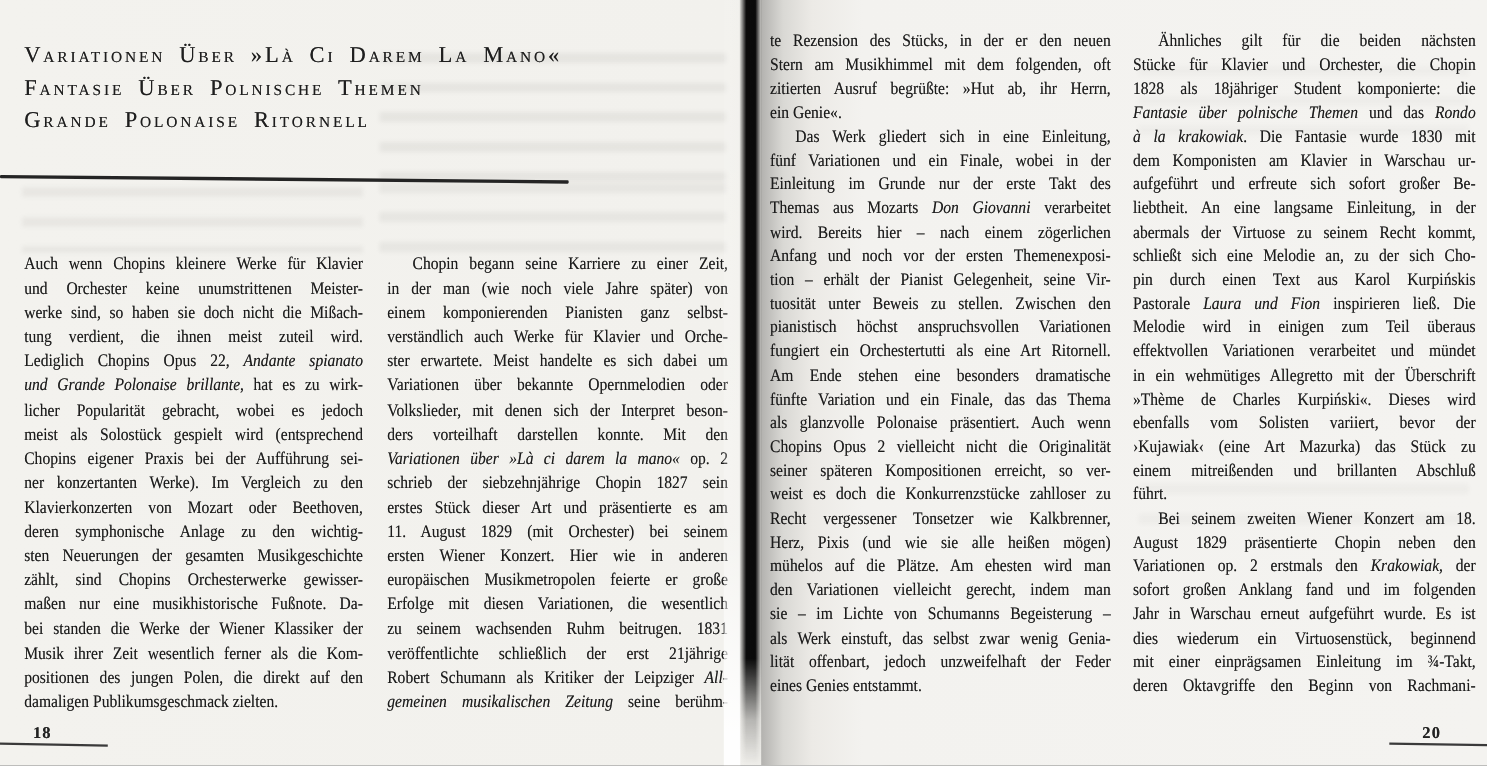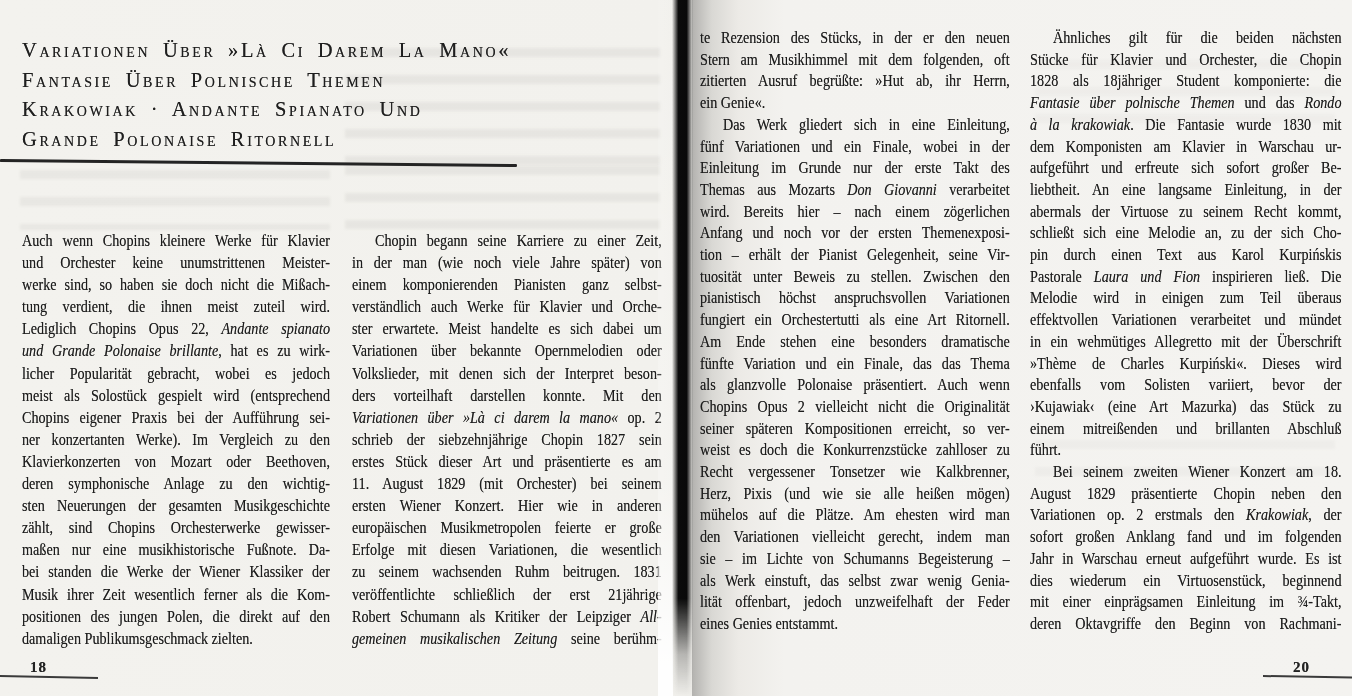"Krakowiak · Andante Spianato Und" div.title-line { html: <div>Krakowiak · Andante Spianato Und</div> -> none }
